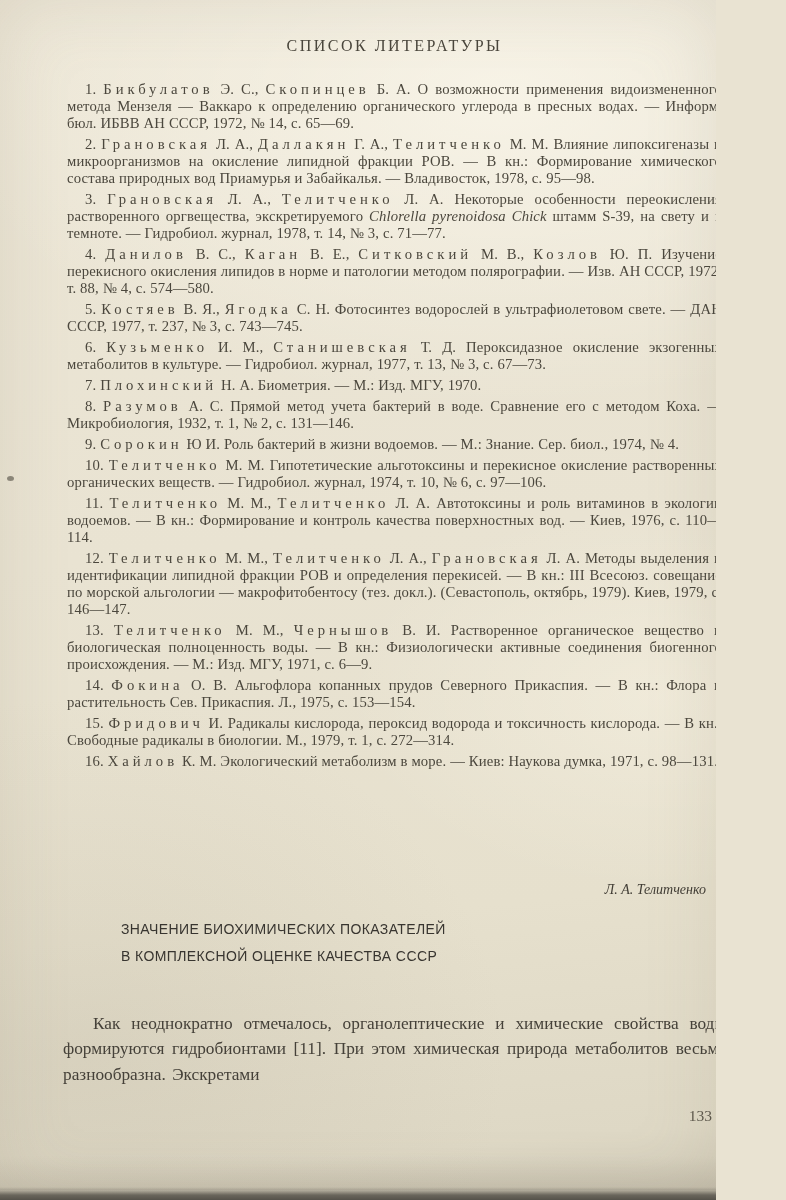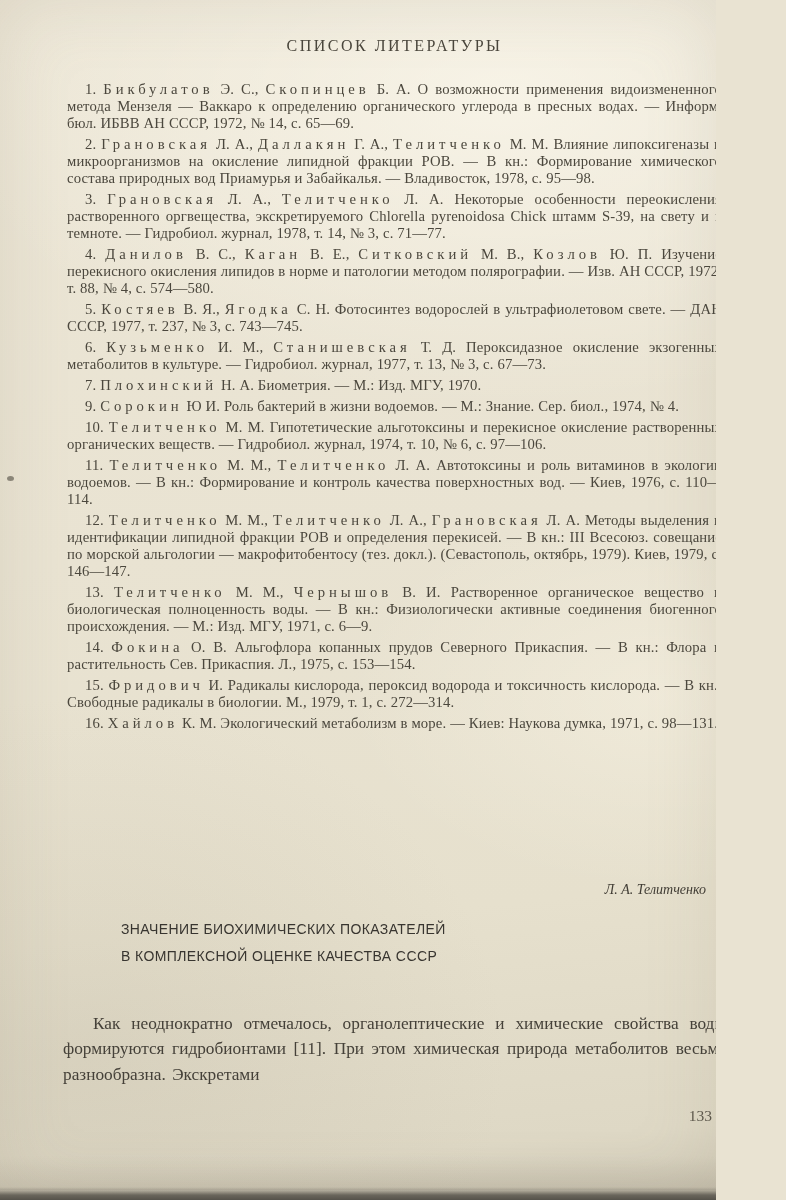"Chlorella pyrenoidosa Chick" .latin-italic { font-style: none -> italic }
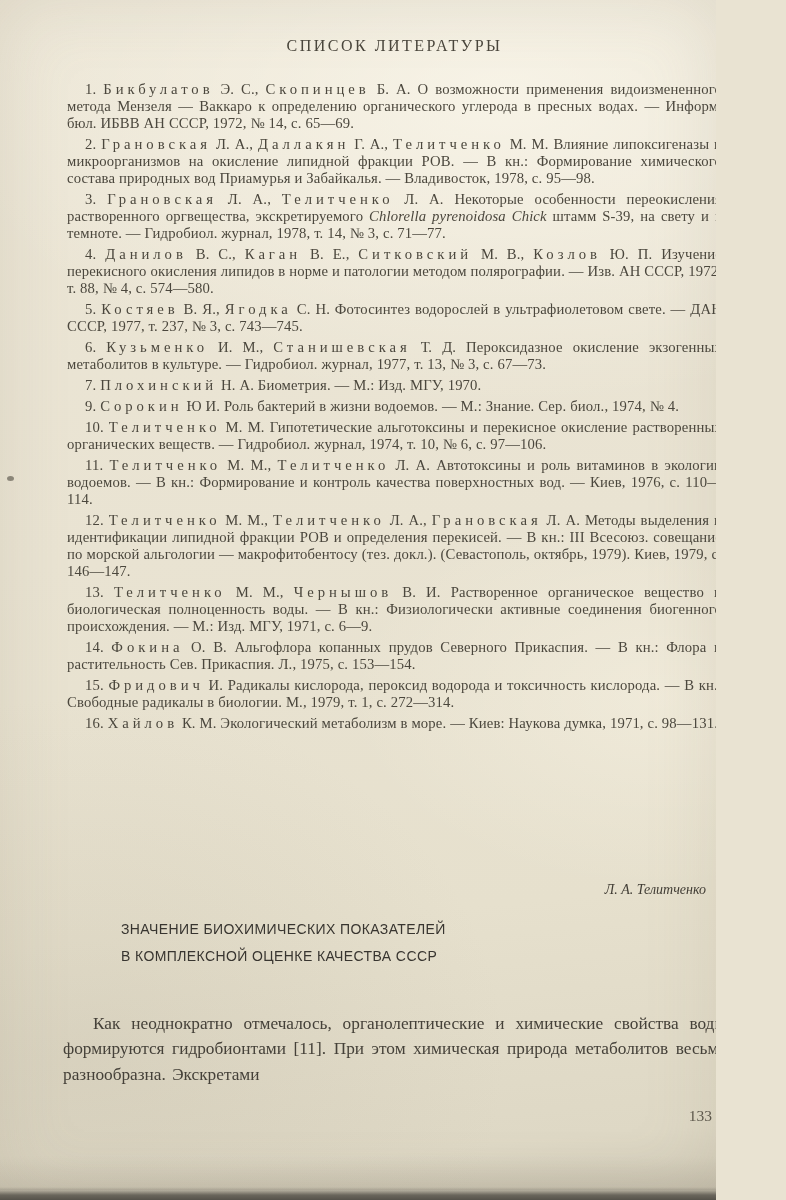"8. Разумов А. С. Прямой" p.ref { html: none -> <p><span>8. </span><span>Разумов</span><span> А. С. Прямой метод учета бактерий в воде. Сравнение его с методом Коха. — Микробиология, 1932, т. 1, № 2, с. 131—146.</span></p> }
